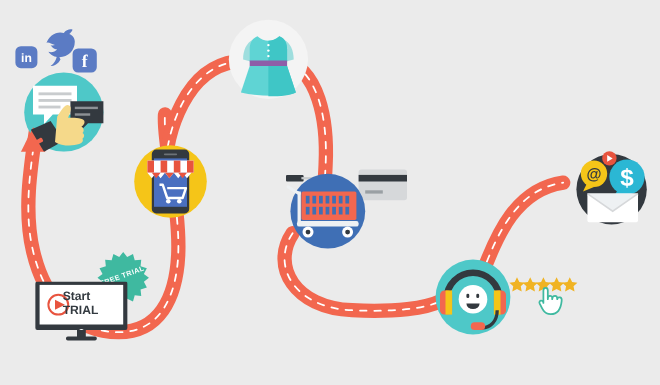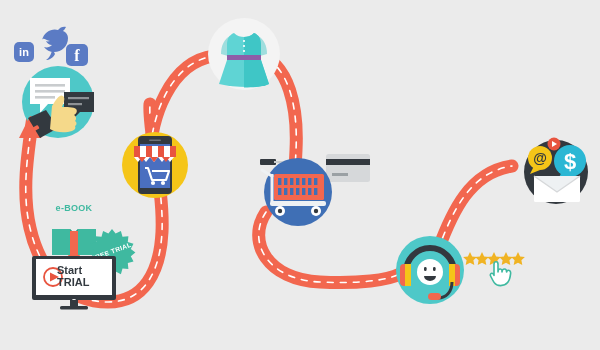"e-BOOK" div.node { html: <div> <div>e-BOOK</div> <svg> <path></path> <path></path> <path></path> <path></path> <rect></rect> <path></path> </svg> </div> -> none }
